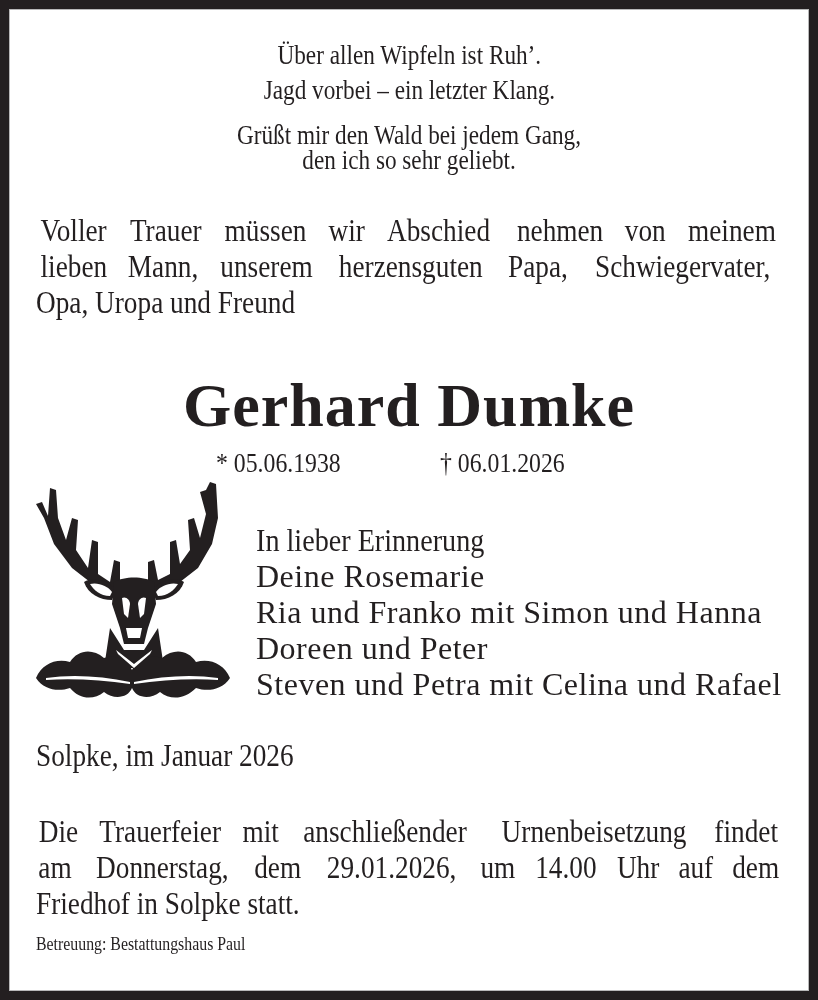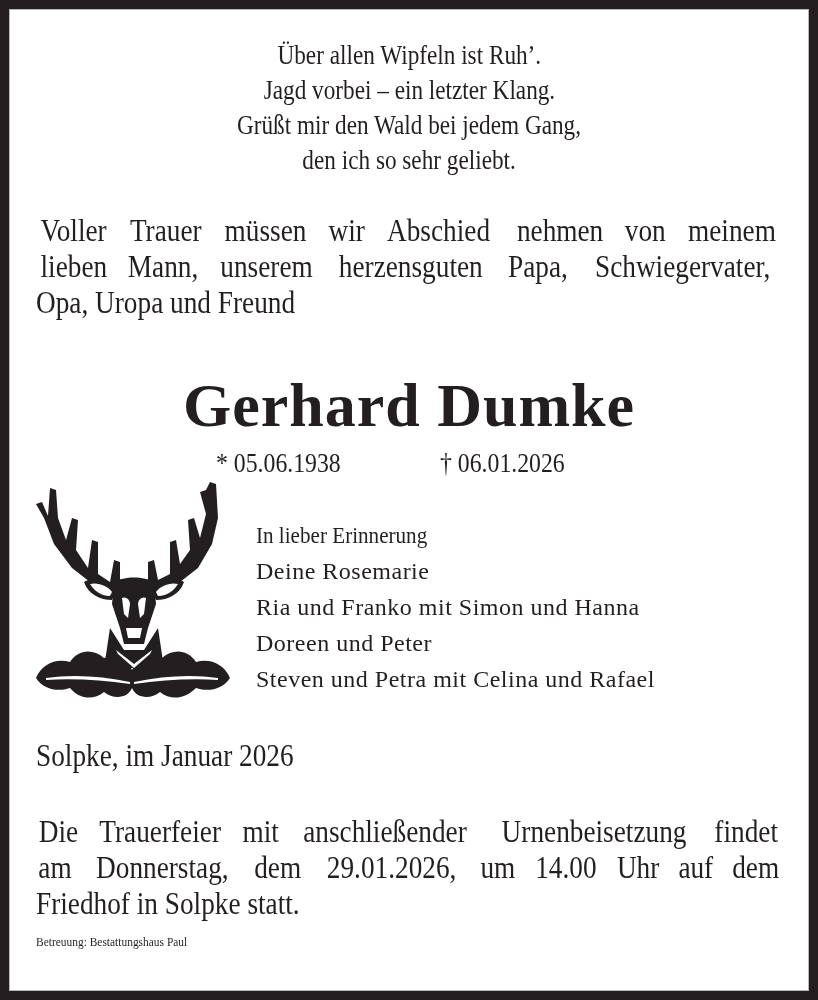"Grüßt mir den Wald bei" div.t { top: 100px -> 110px }
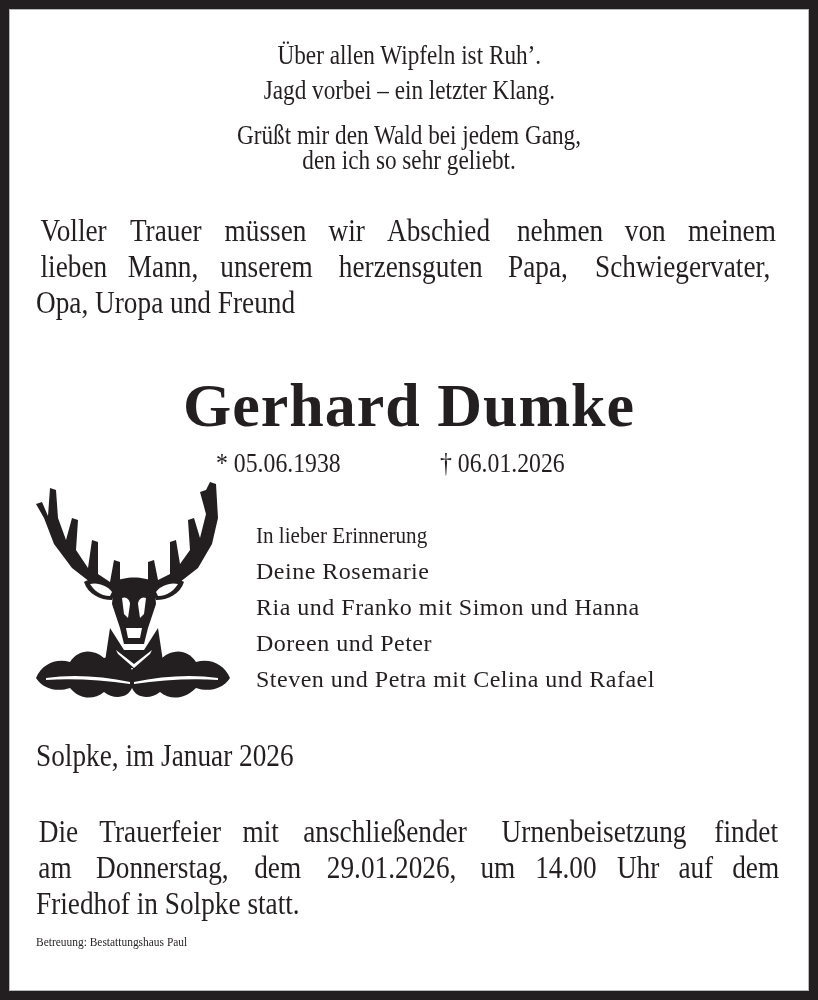"In lieber Erinnerung" .fam { font-size: 24px -> 32px }
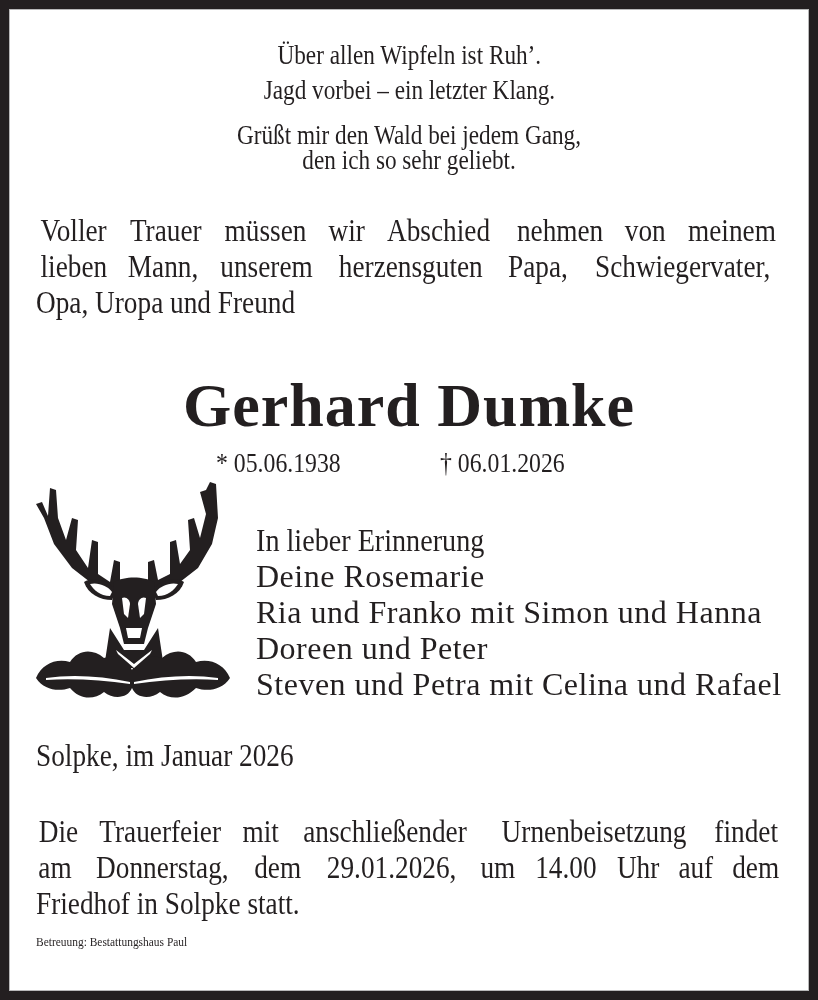"Betreuung: Bestattungshaus Paul" .small { font-size: 13px -> 18px }
